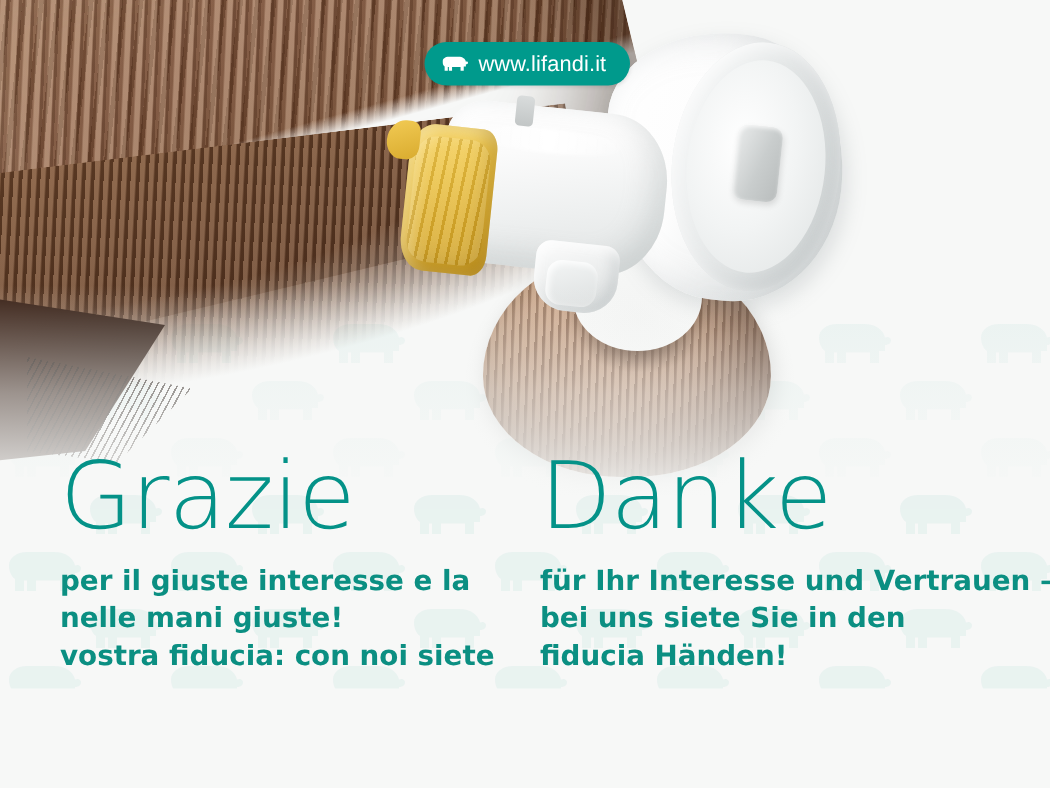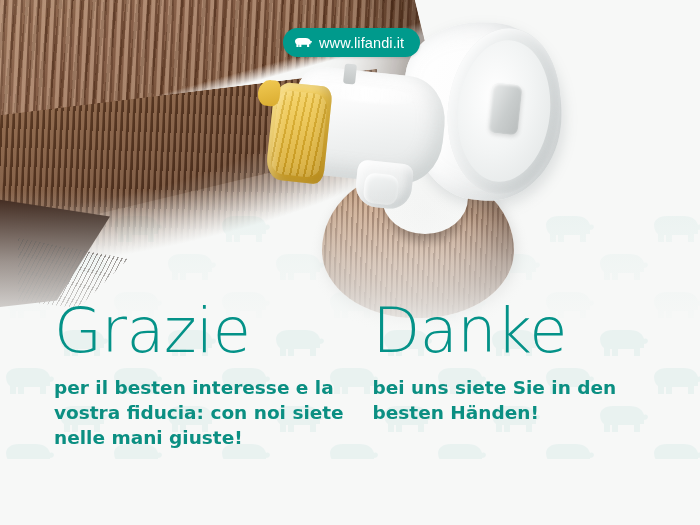"Grazie" .col-it { padding-left: 54px -> 40px }
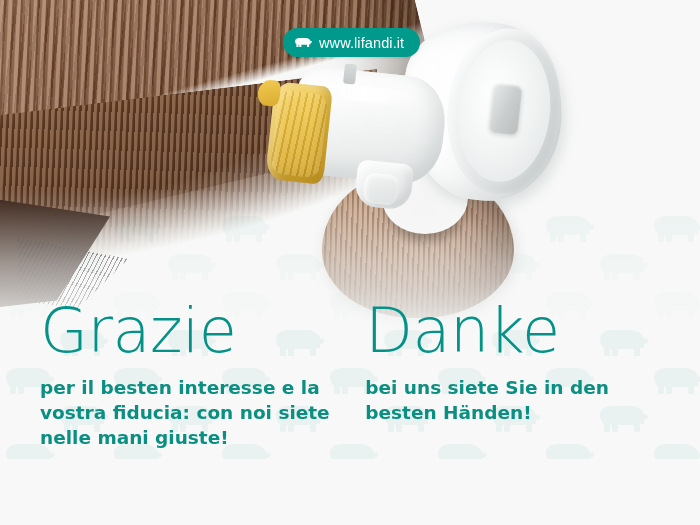"per il besten interesse e" span.ln { text: besten -> giuste }
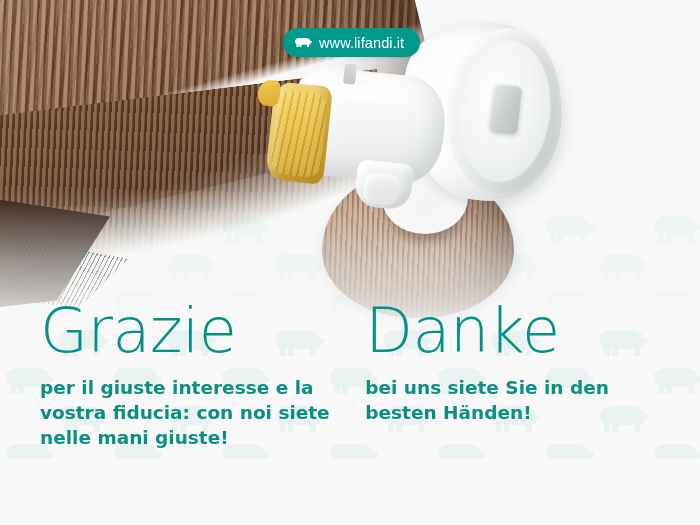"für Ihr Interesse und Vertrauen" span.ln { html: none -> <span>für Ihr Interesse und Vertrauen –</span> }
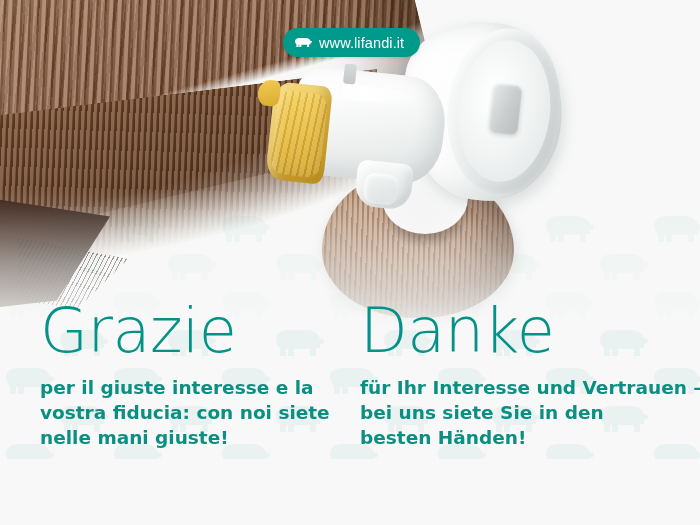"vostra fiducia: con noi siete" span.ln { order: before "nelle mani giuste!" -> after "nelle mani giuste!" }
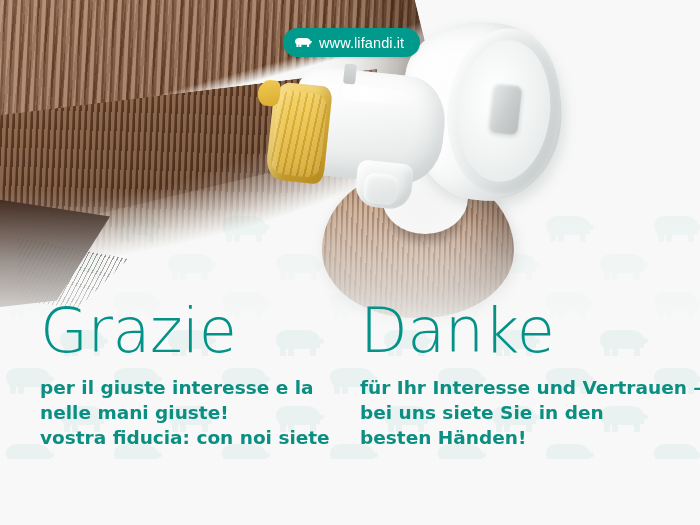"besten Händen!" span.ln { text: besten -> fiducia }
